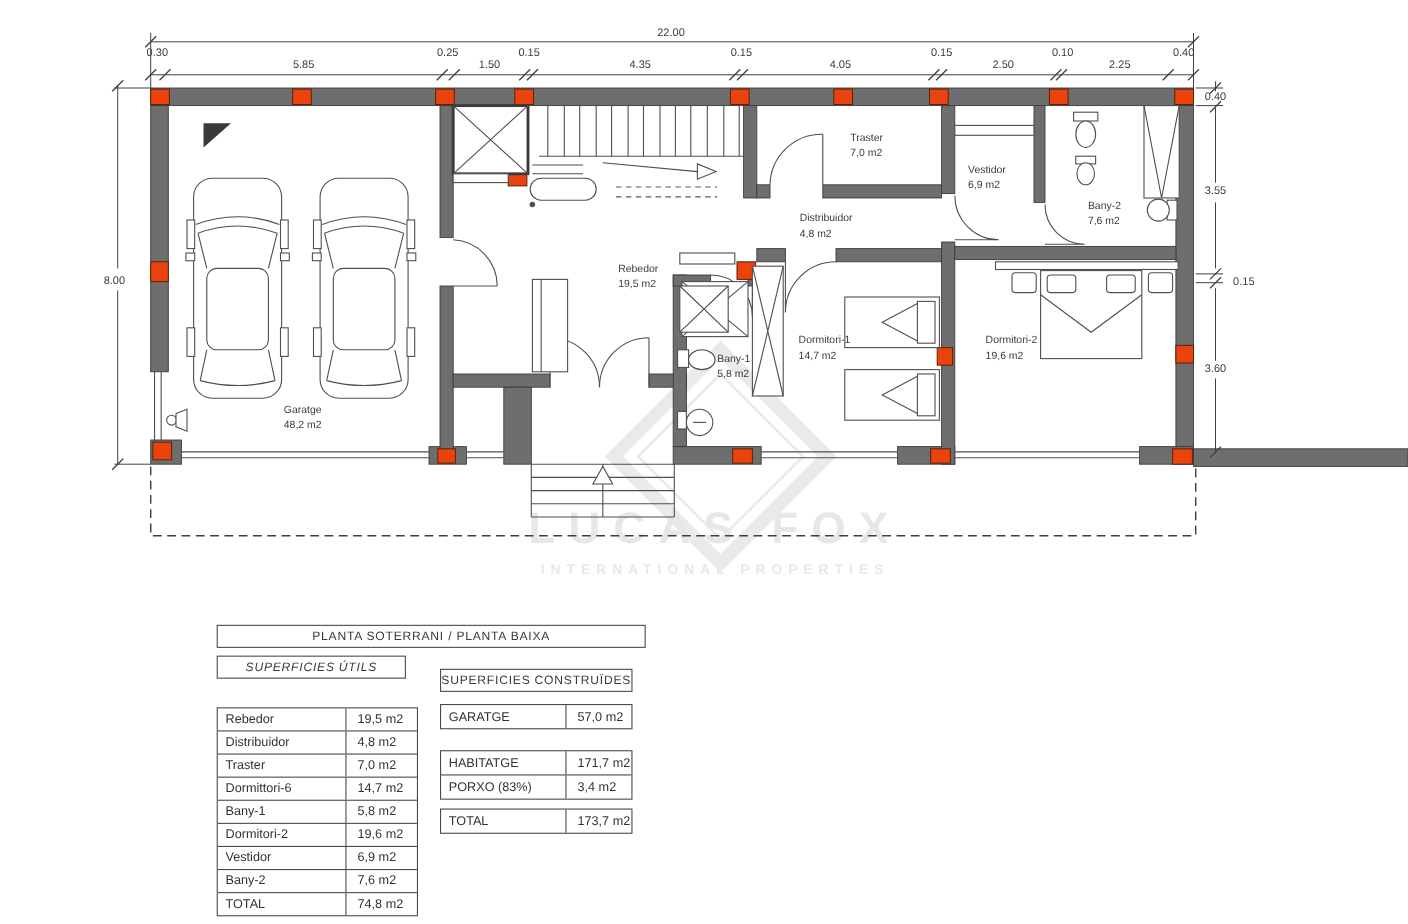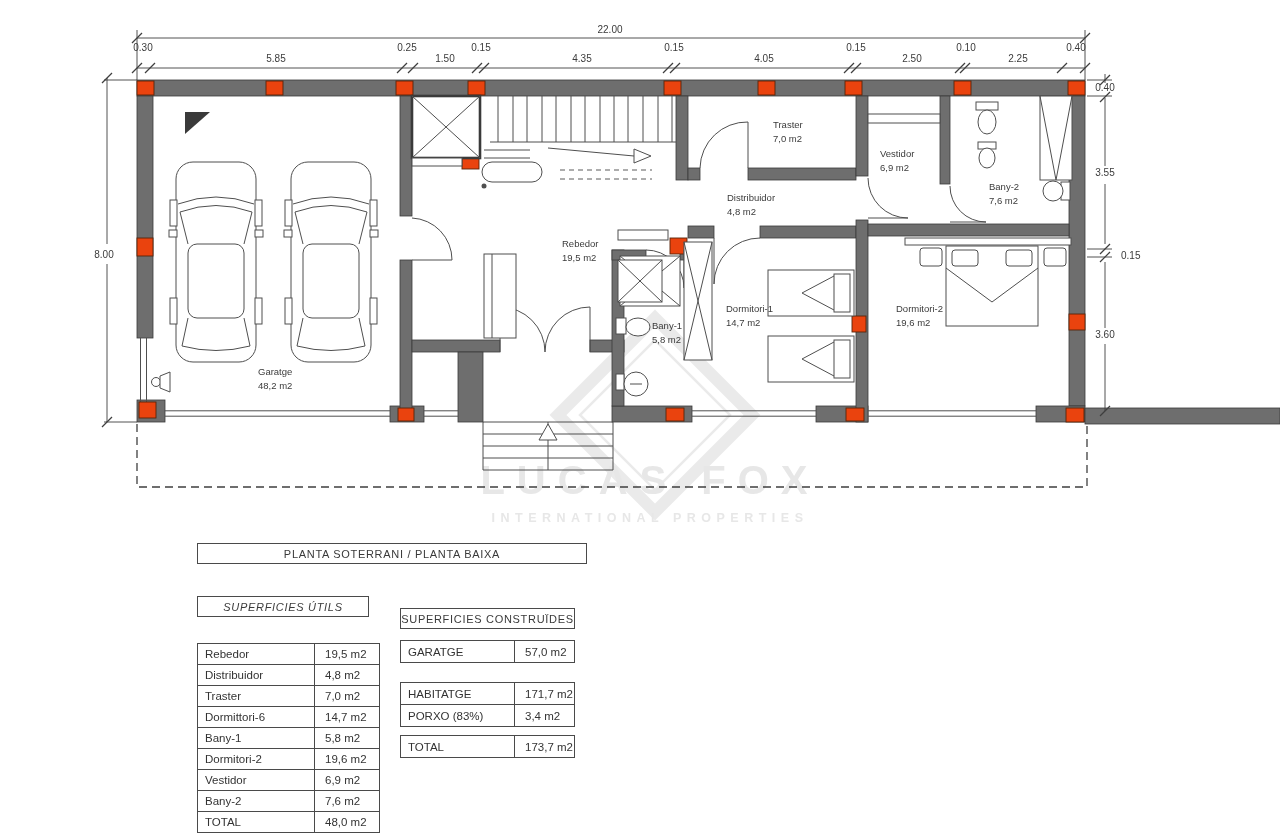"PLANTA SOTERRANI / PLANTA BAIXA" div.box { top: 543px -> 568px }
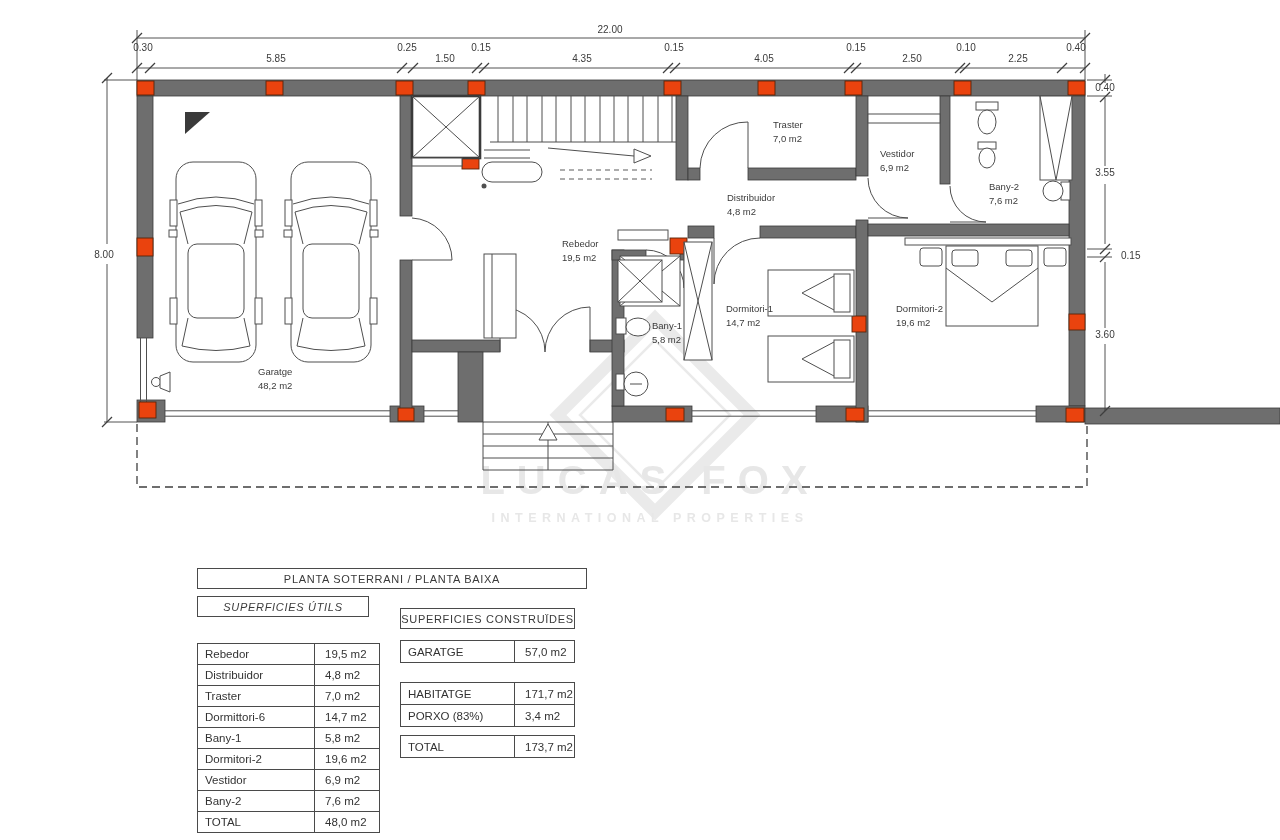"48,0 m2" div.c { text: 48,0 -> 74,8 }
